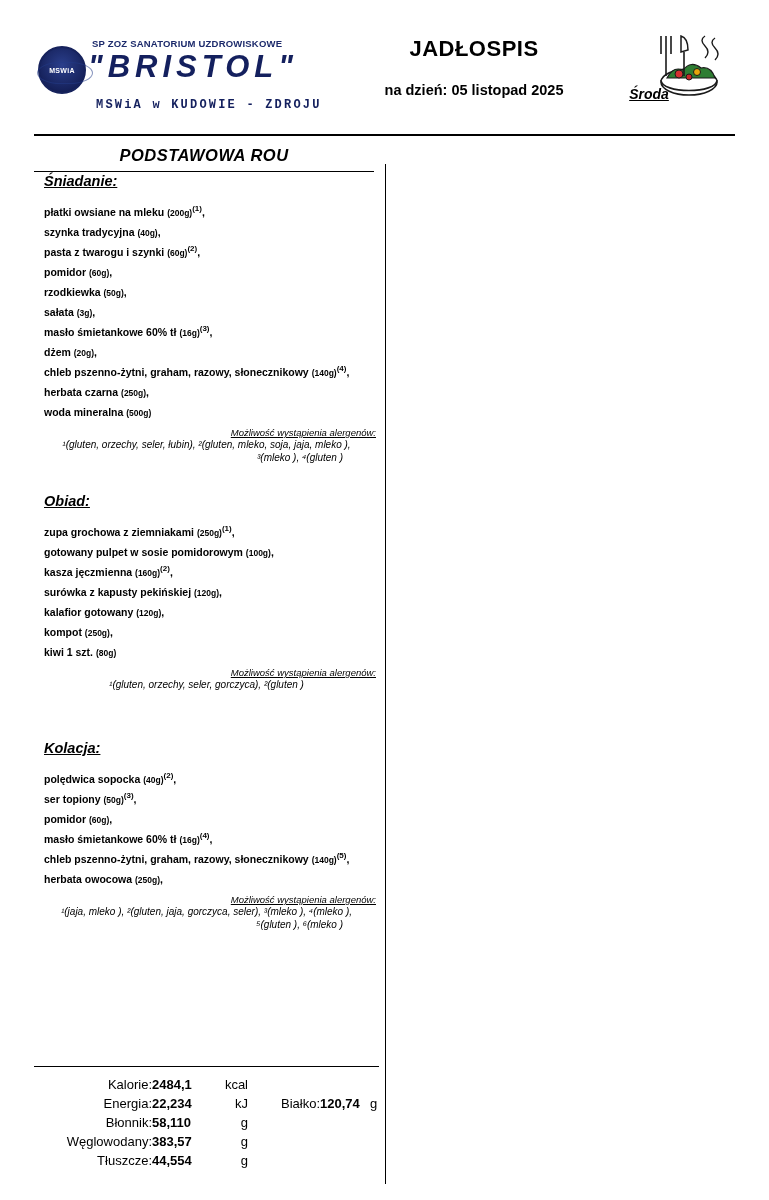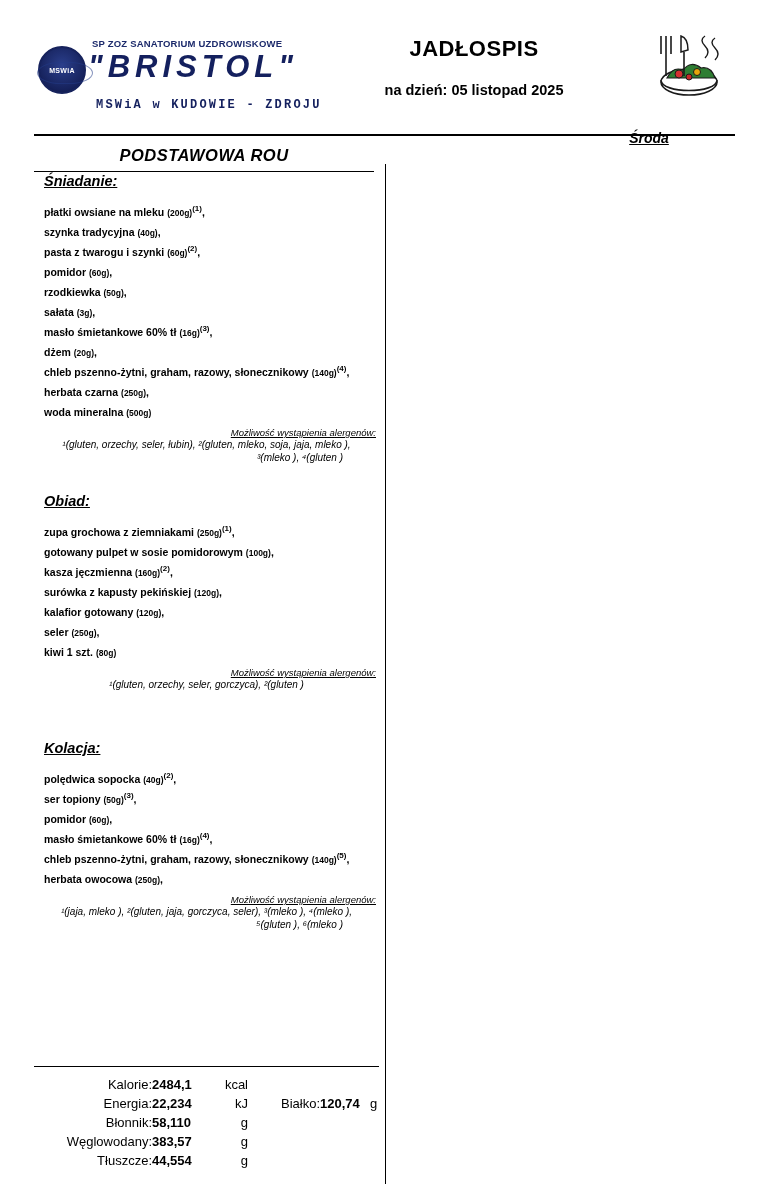"Środa" .weekday { margin-top: 44px -> none }
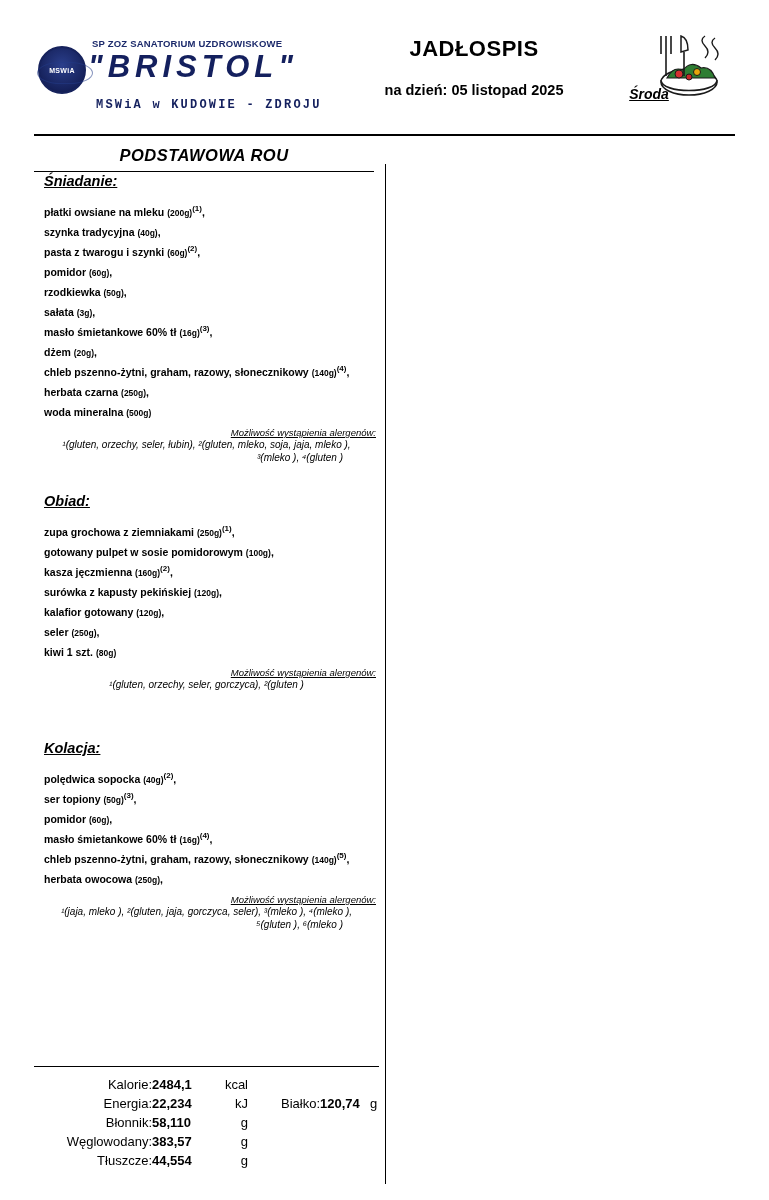"seler" span { text: seler -> kompot }
